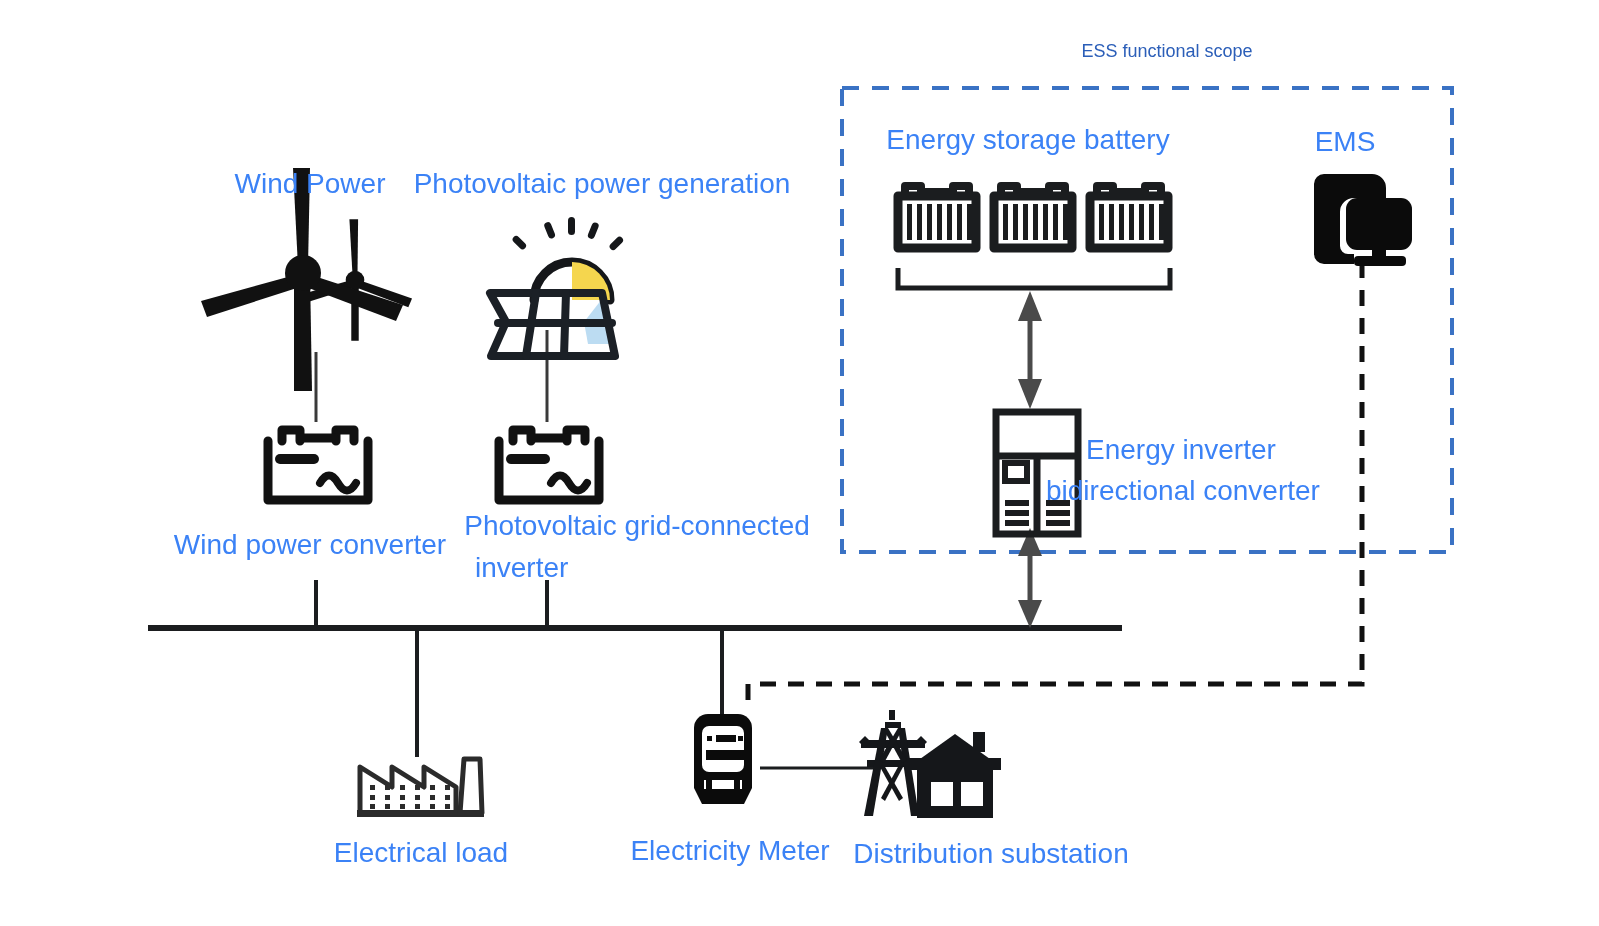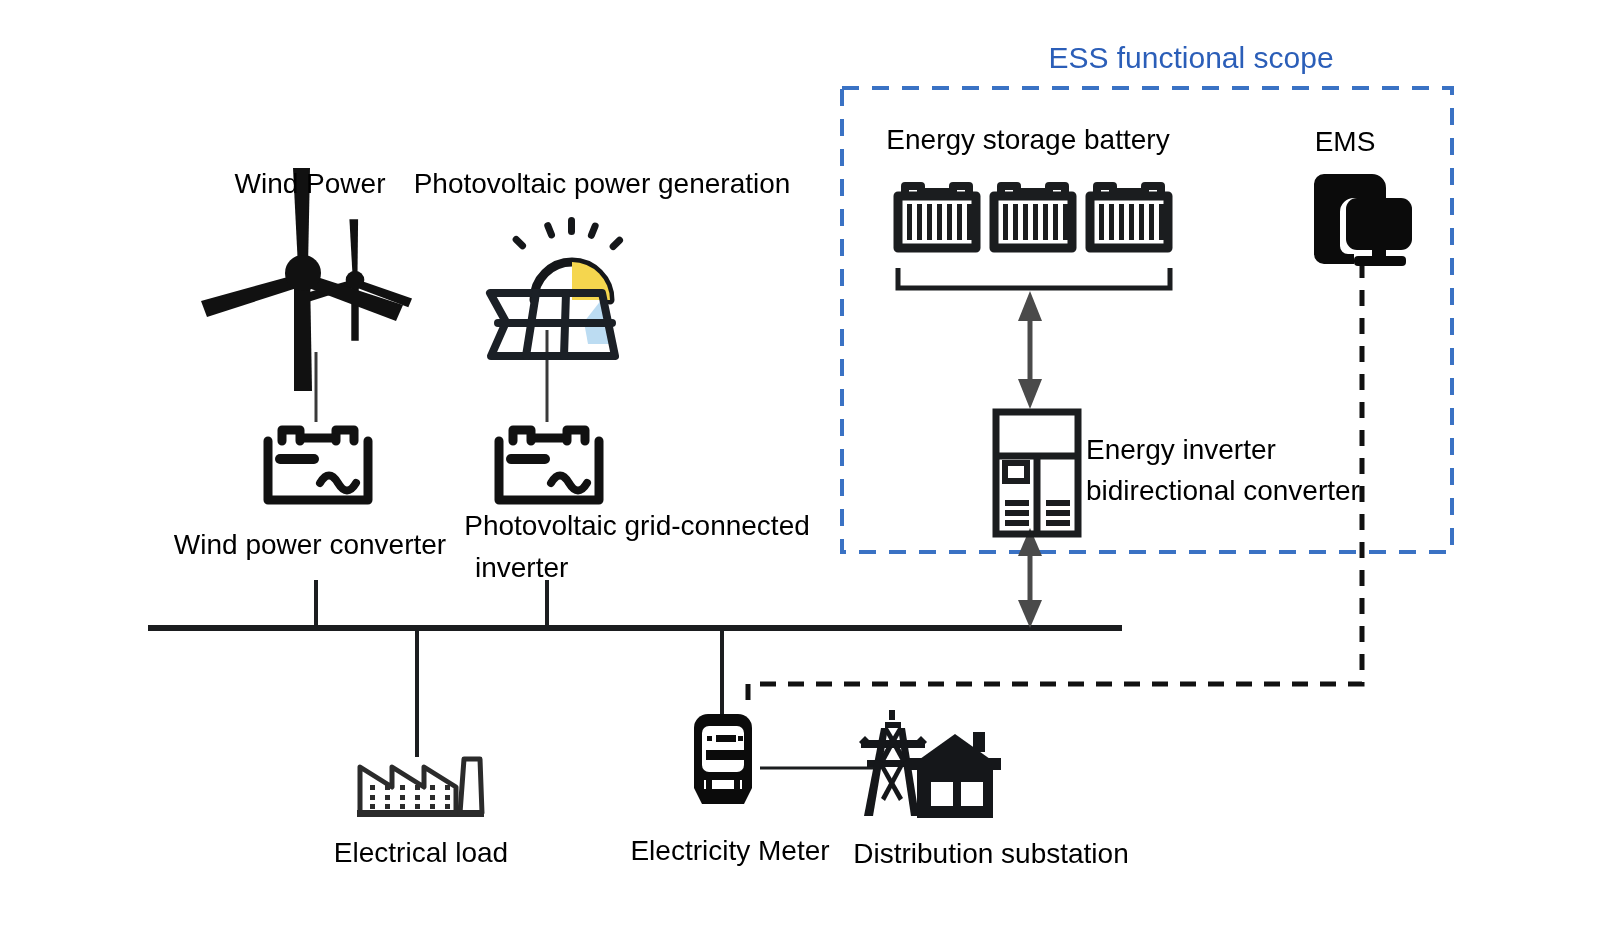"ESS functional scope" .scope-title { font-size: 30px -> 18px; margin-left: 24px -> none }
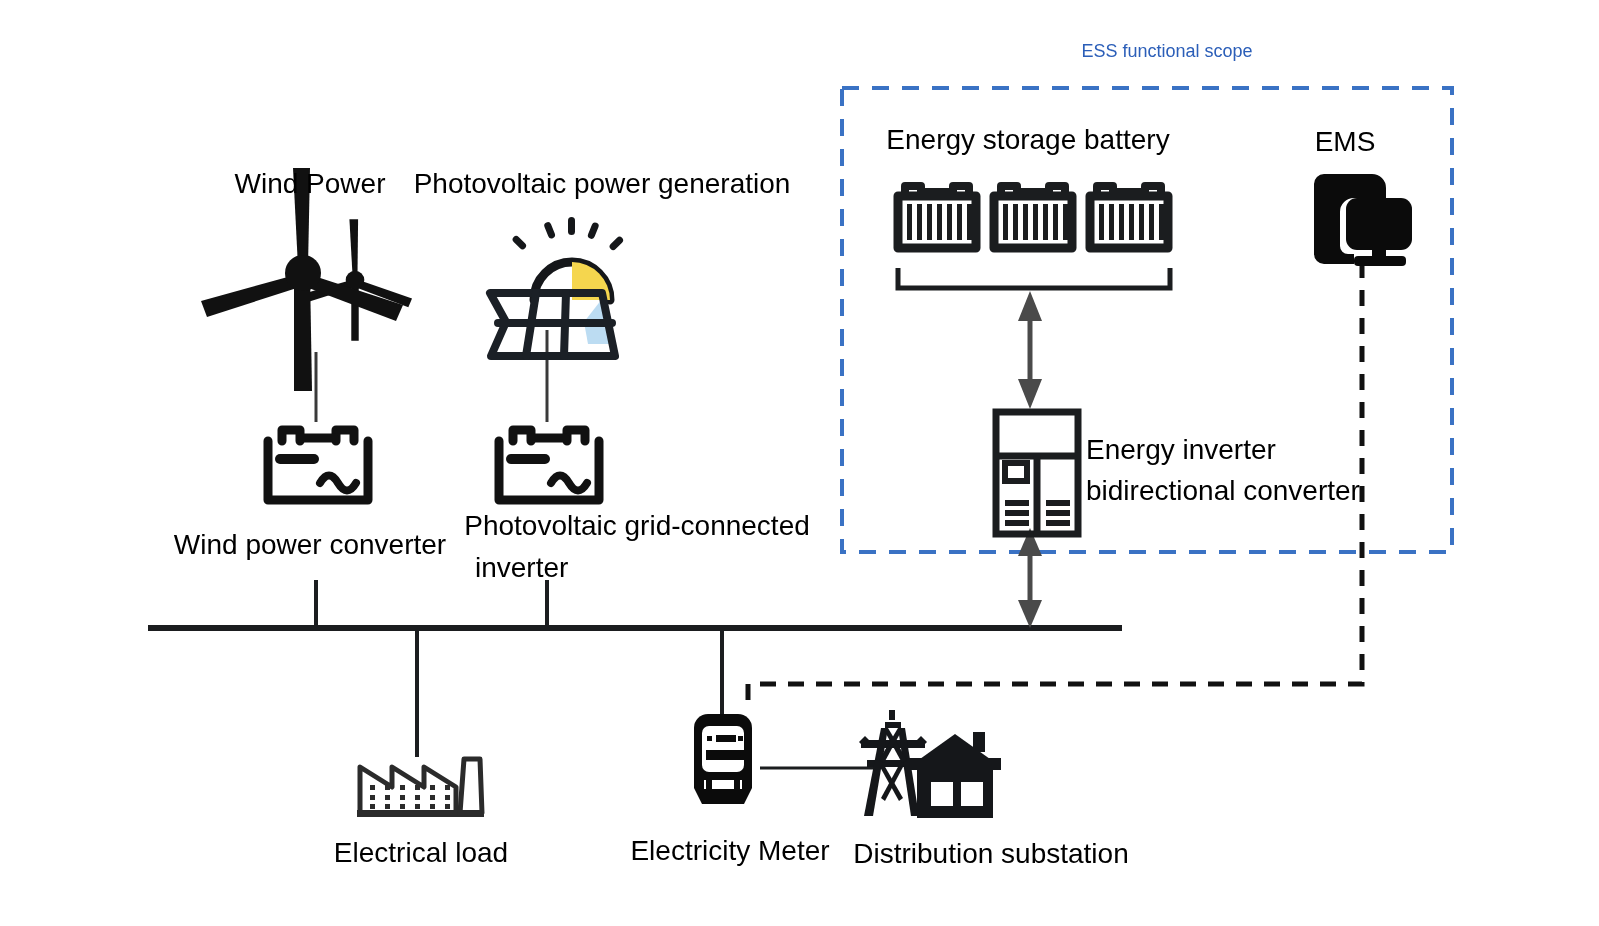"Energy storage battery" .lbl { color: #000000 -> #3b82f6 }
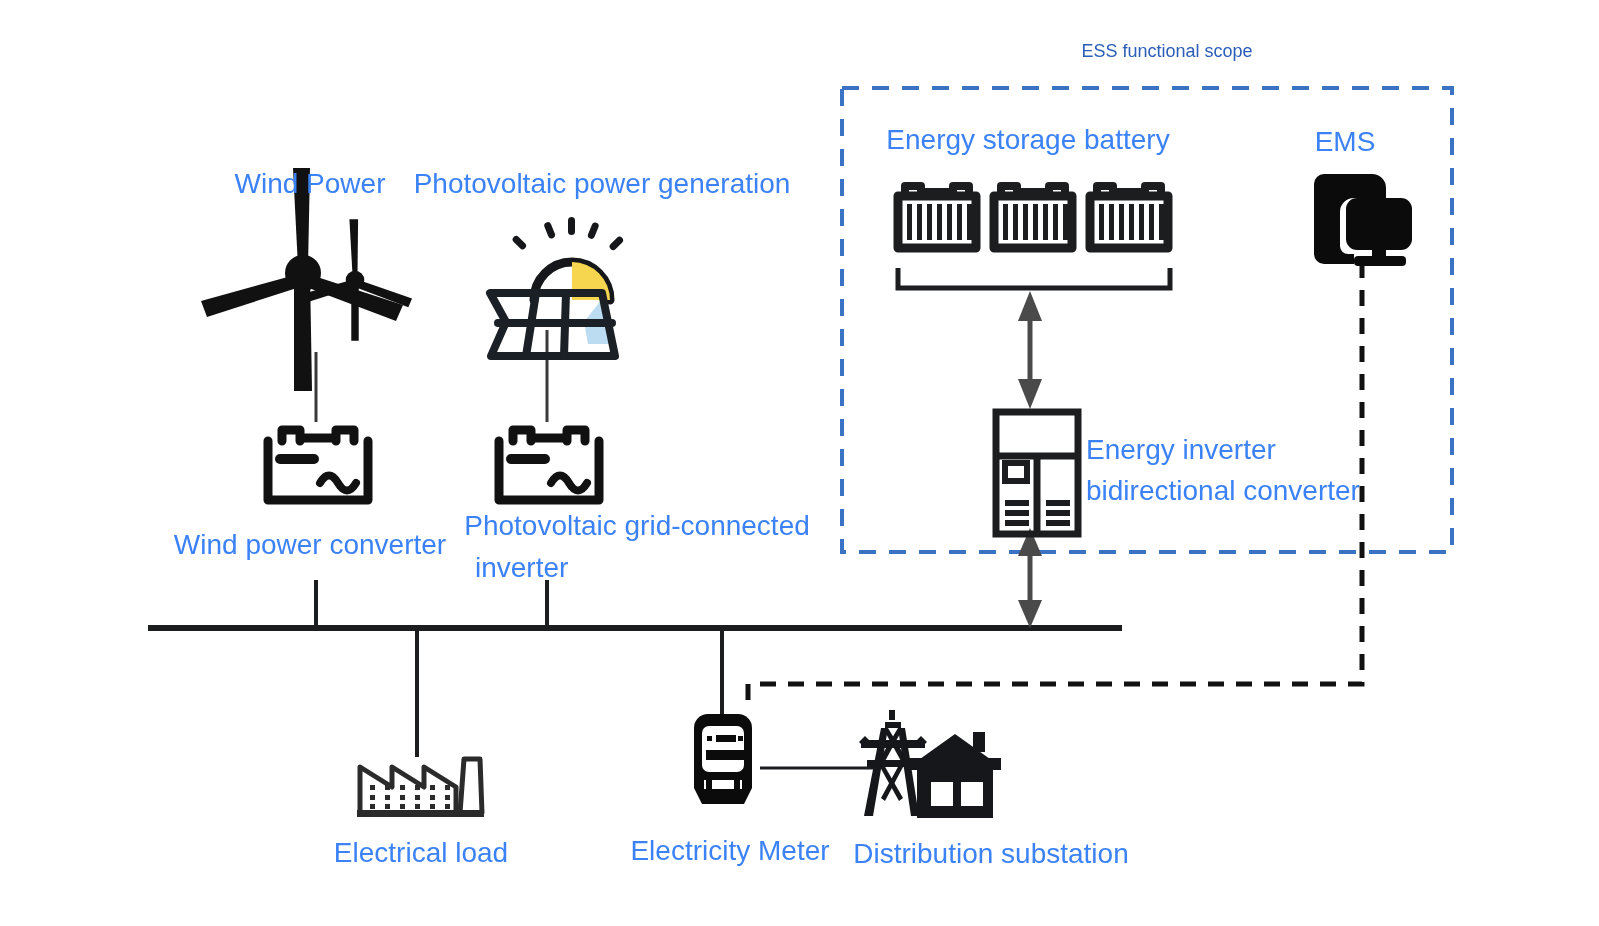"bidirectional converter" div.lbl { left: 1086px -> 1046px }
